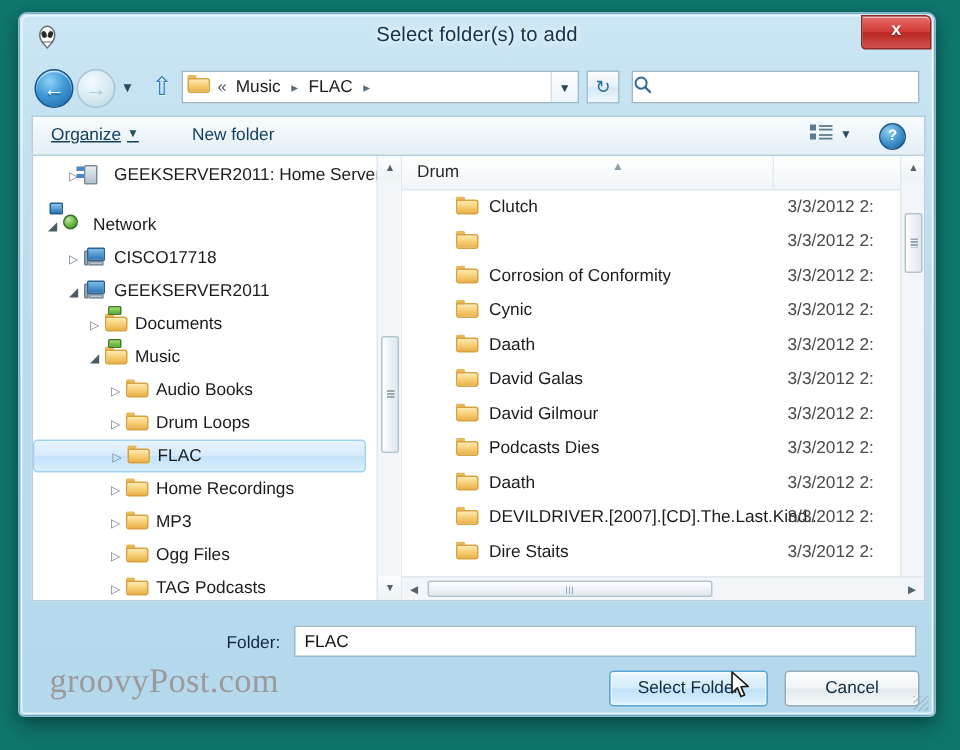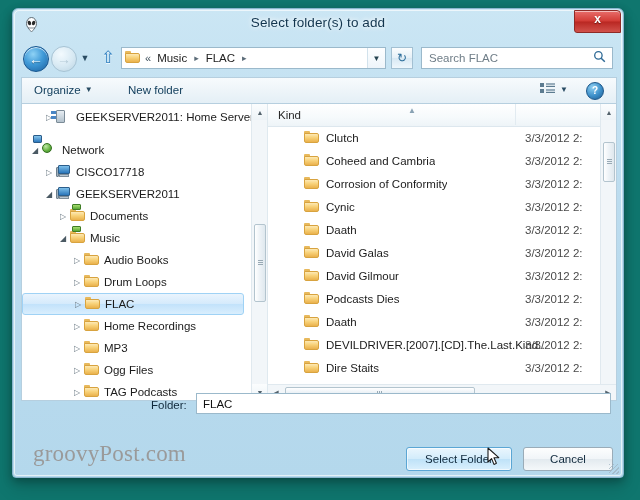"Search FLAC" span.search-placeholder { html: <span>Search FLAC</span> -> none }
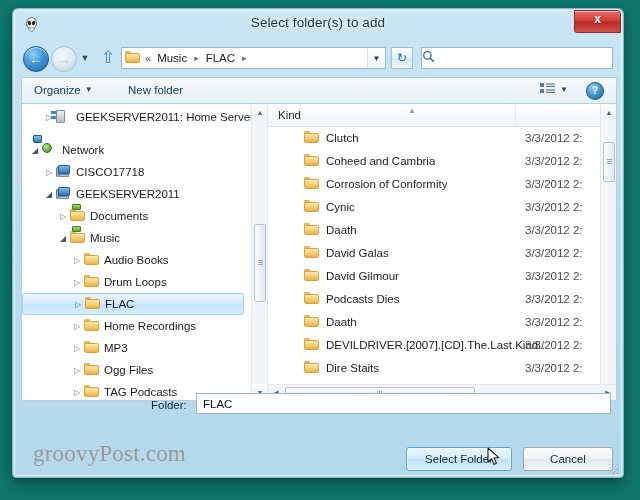"Organize ▼" .tb-organize { text-decoration: none -> underline }
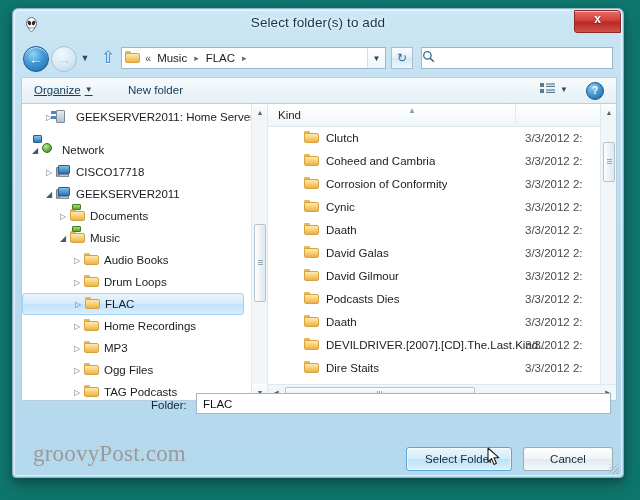"Kind" span { text: Kind -> Drum }
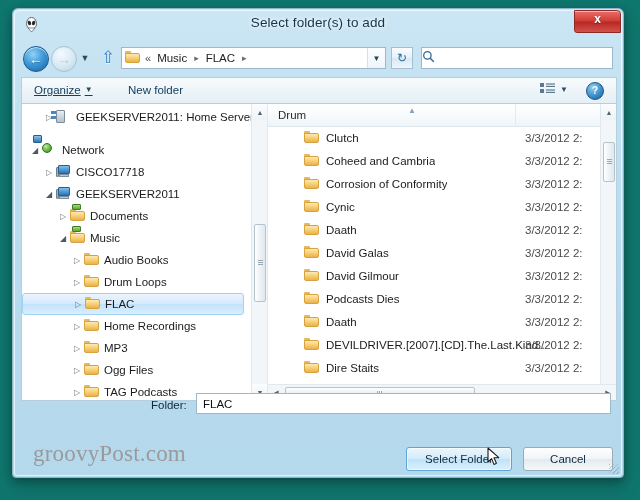"Coheed and Cambria" span.label { html: <span>Coheed and Cambria</span> -> none }
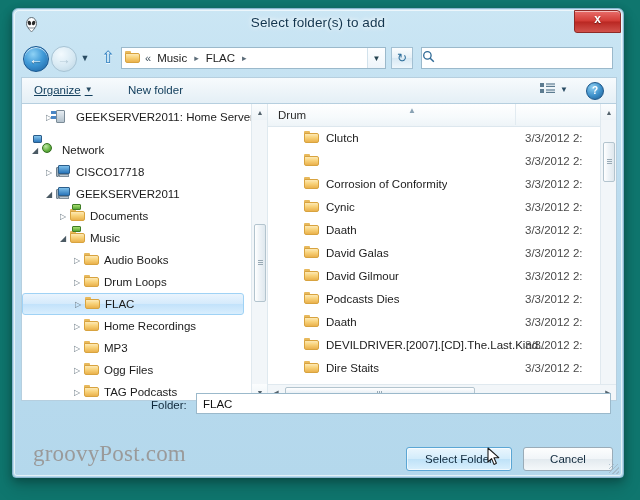"Folder:" .folder-row { top: 384px -> 408px }
